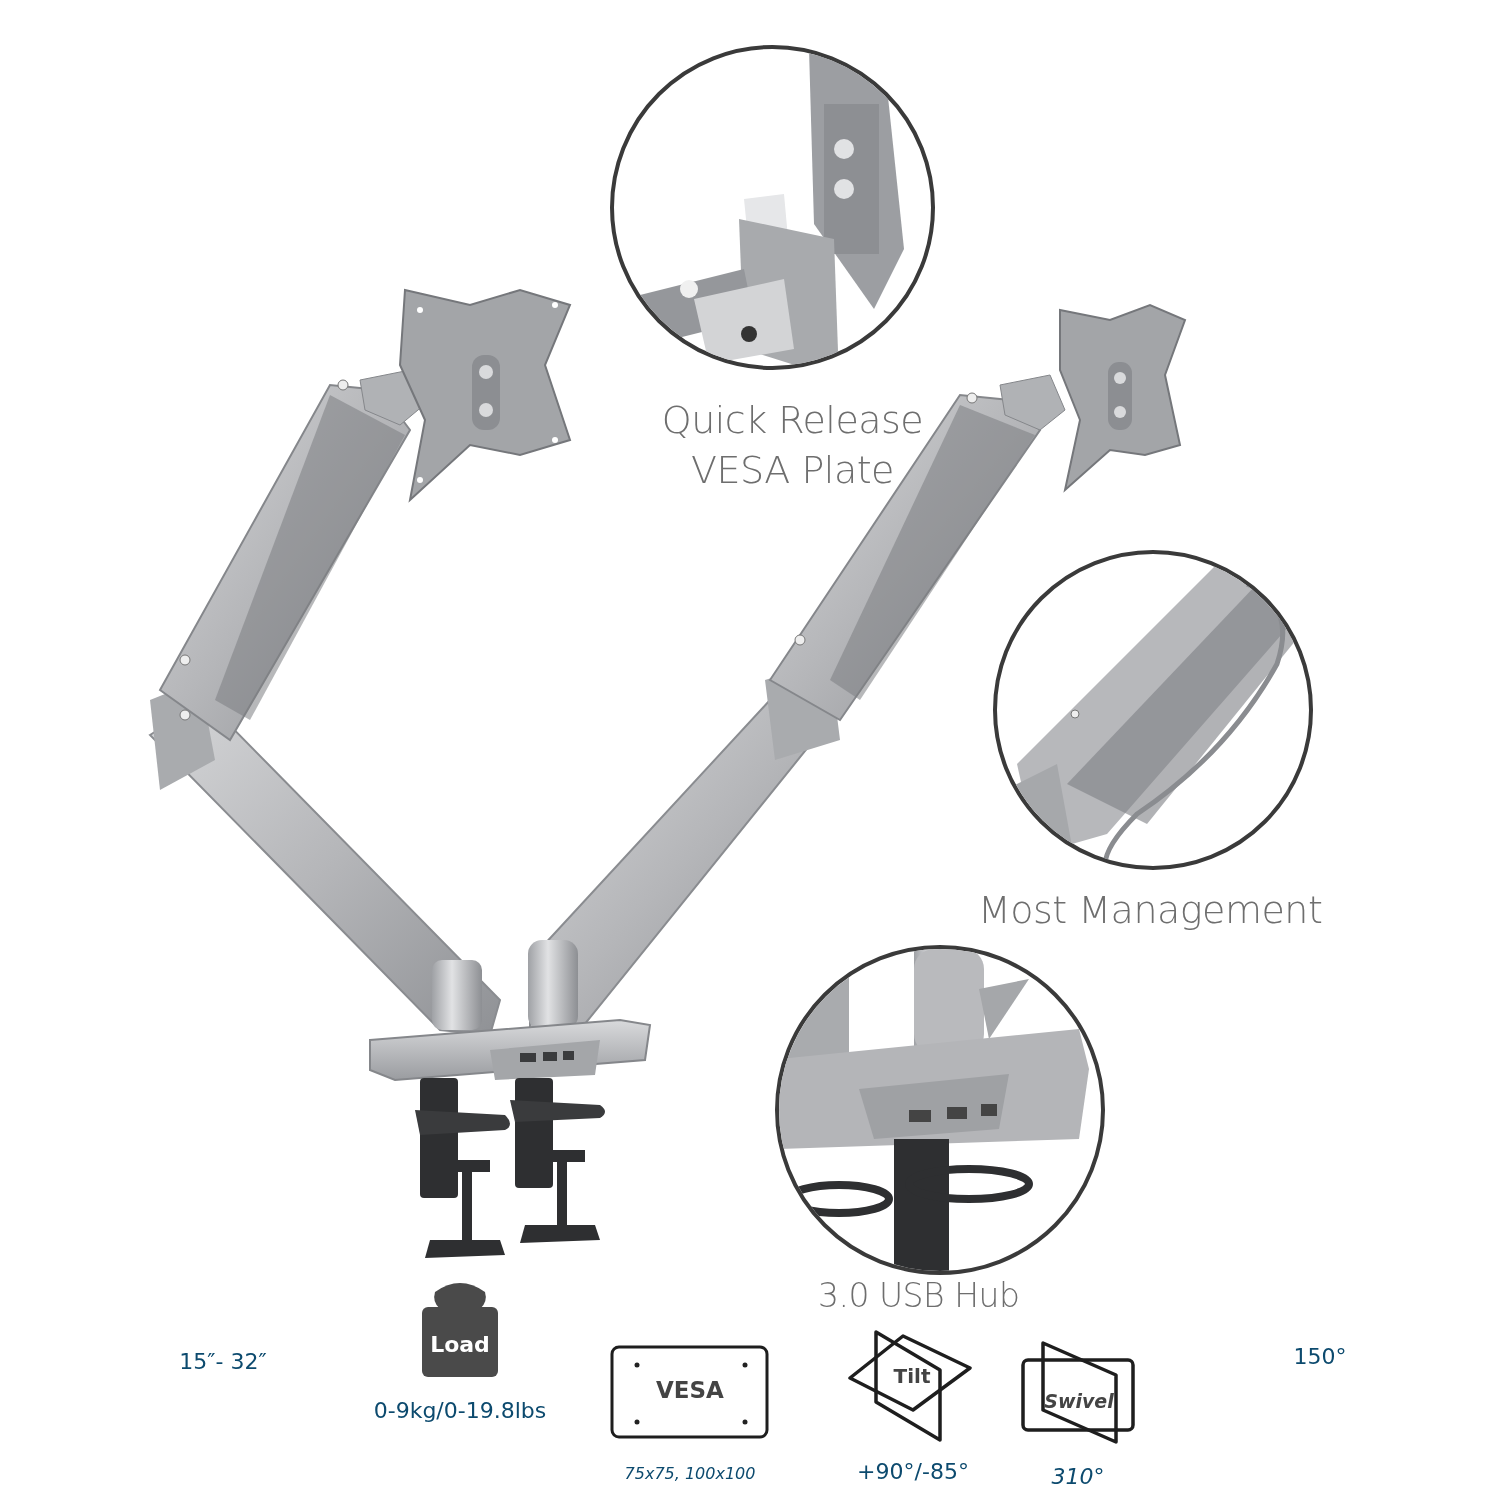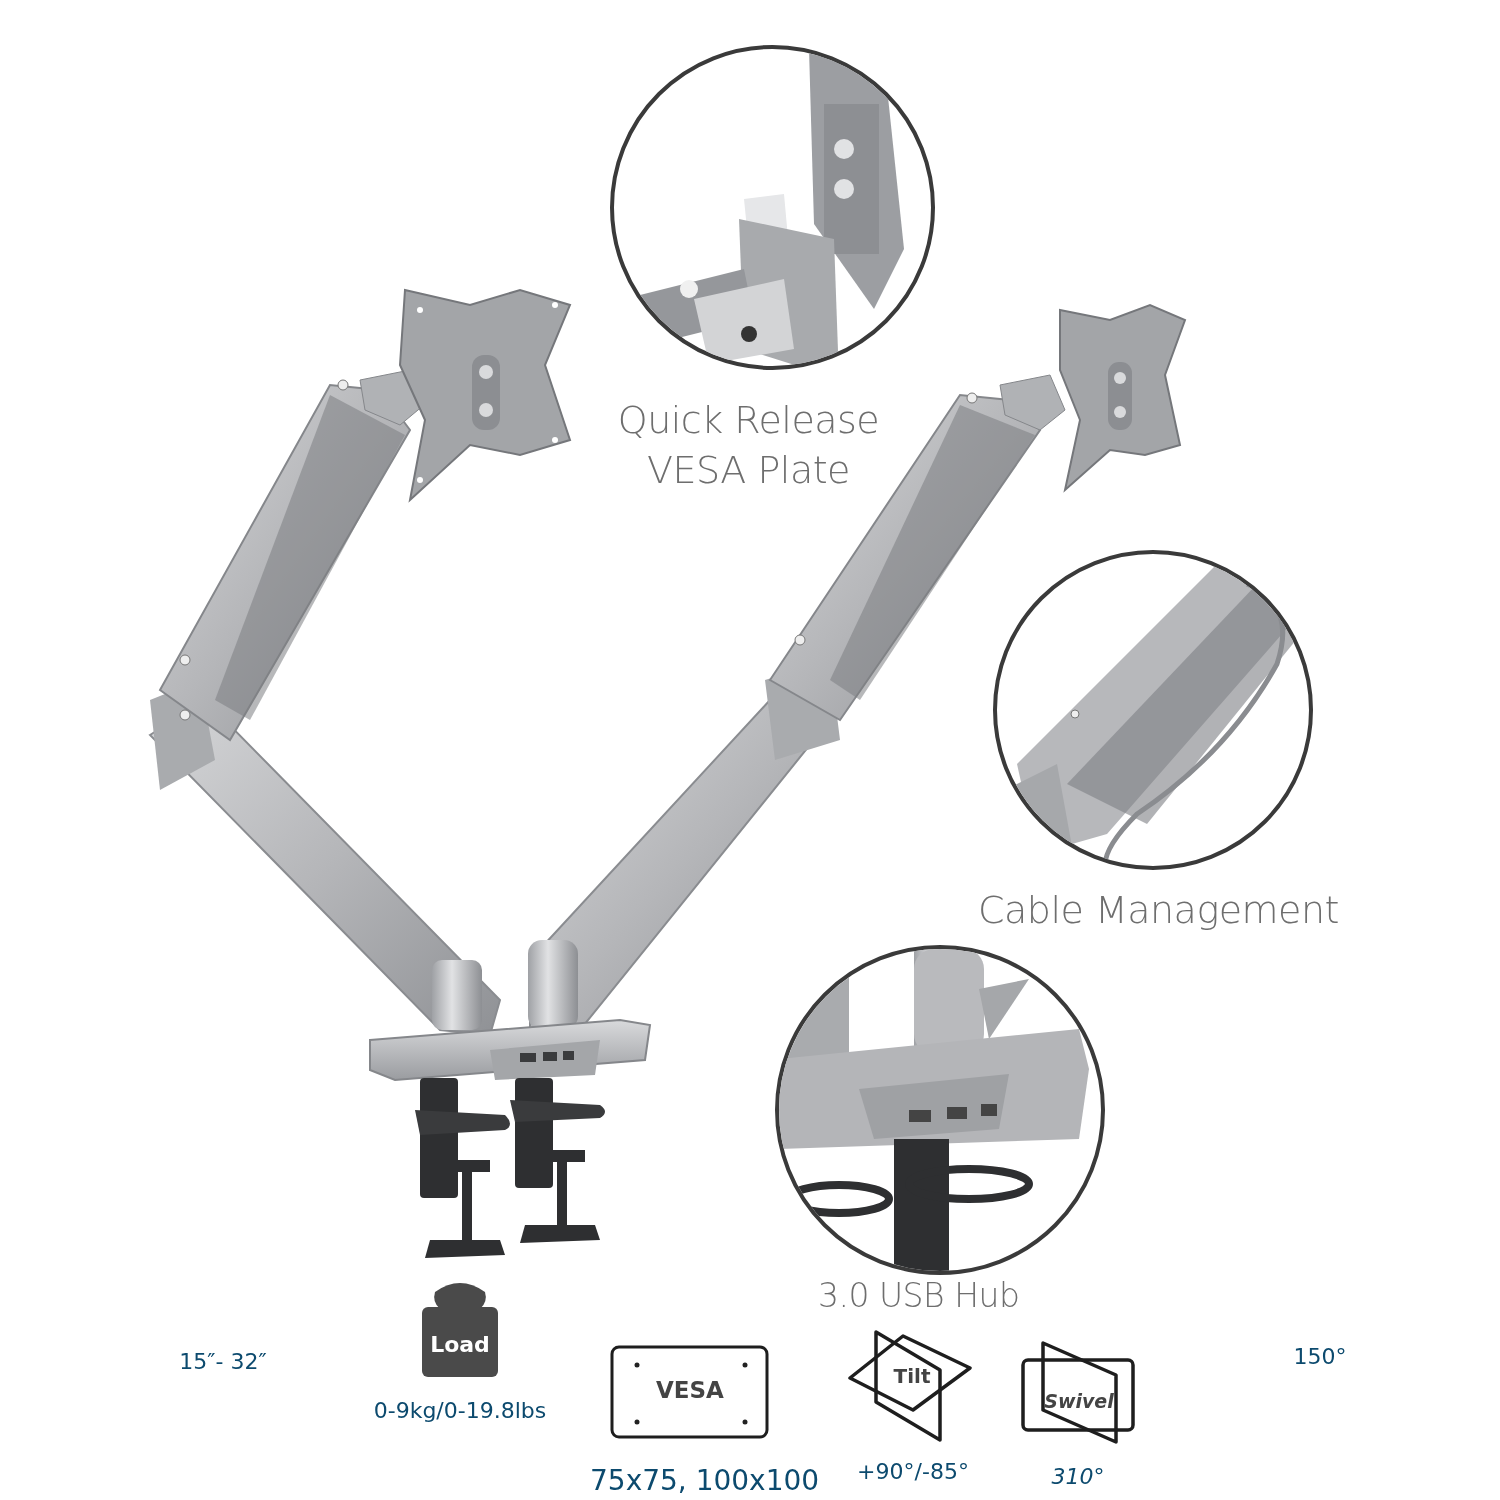"Quick Release" div.callout-text { left: 616px -> 660px }
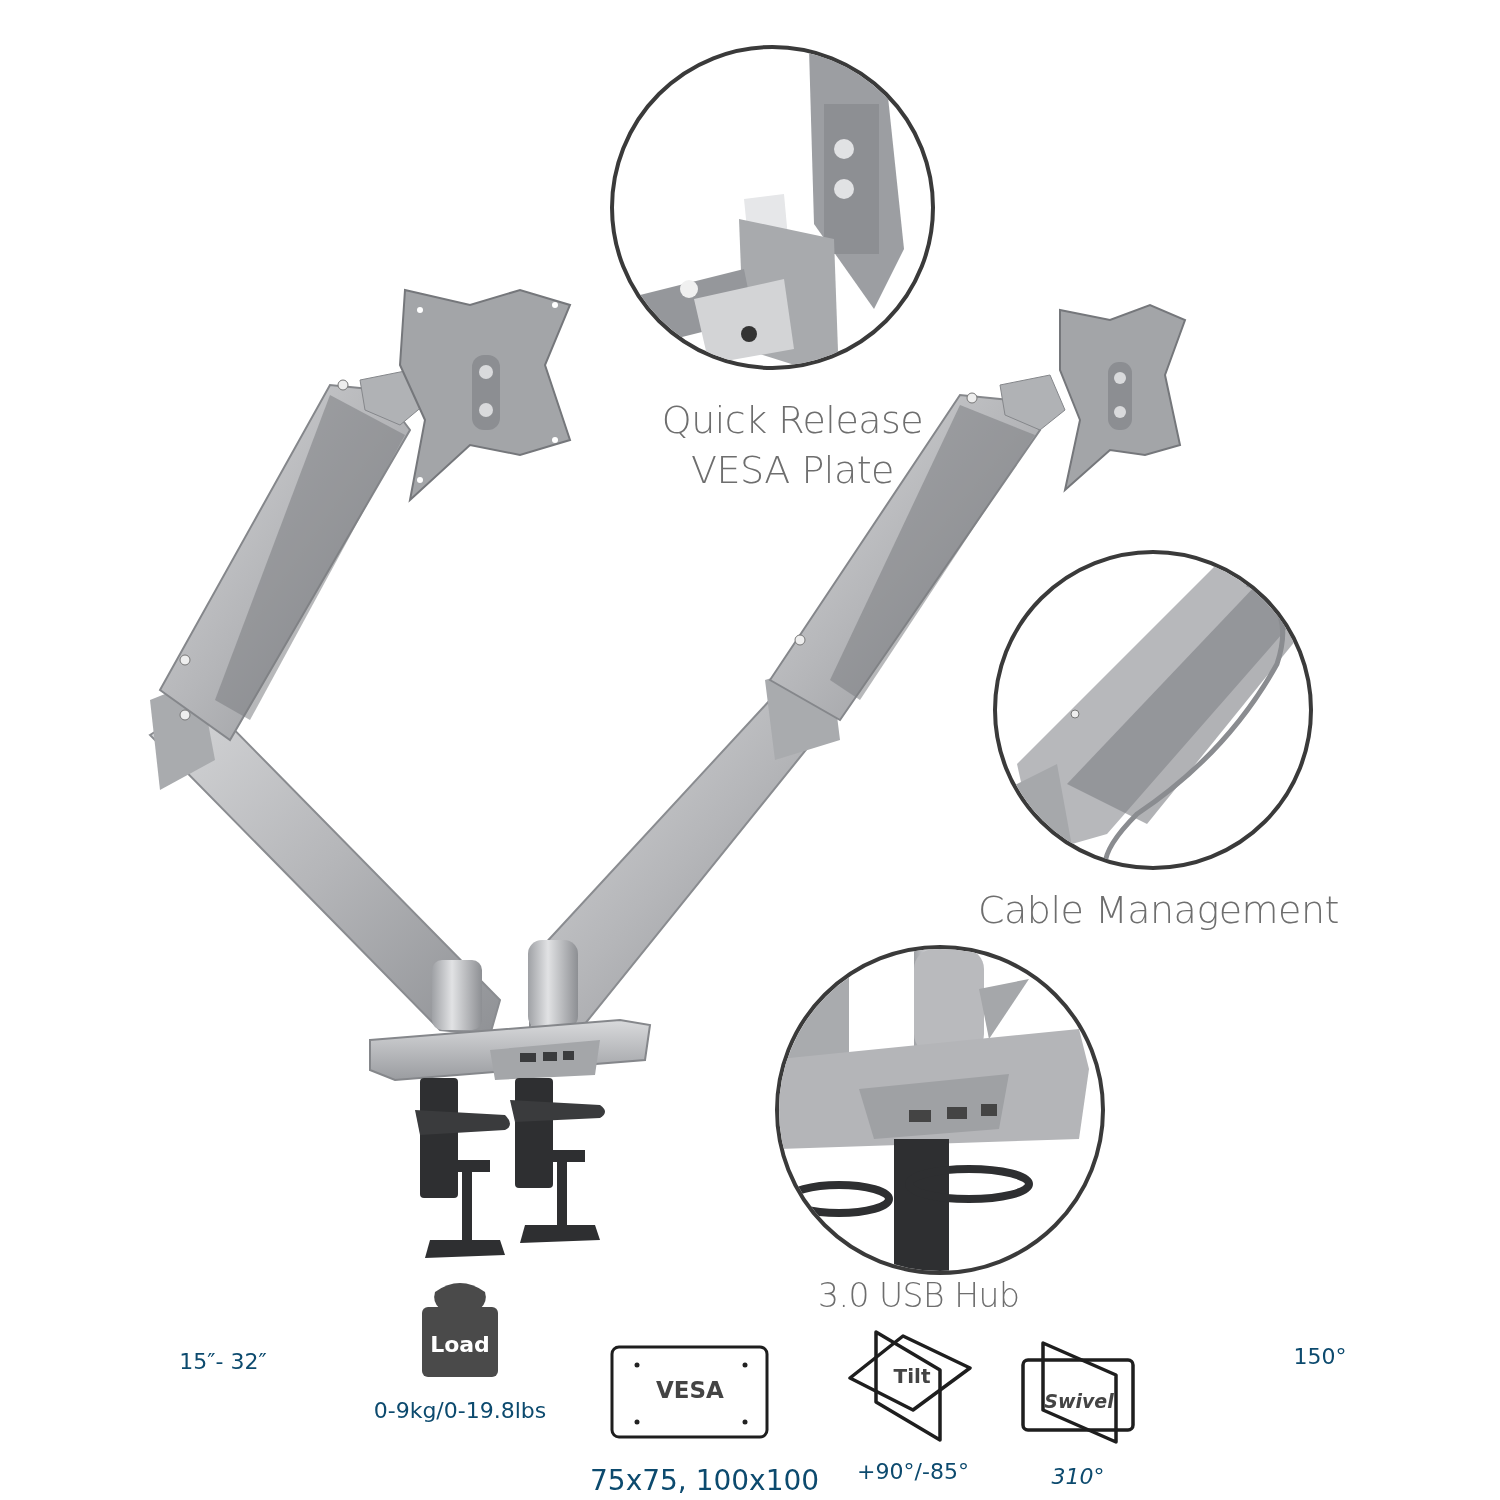"Cable Management" div.callout-text { text: Cable -> Most }
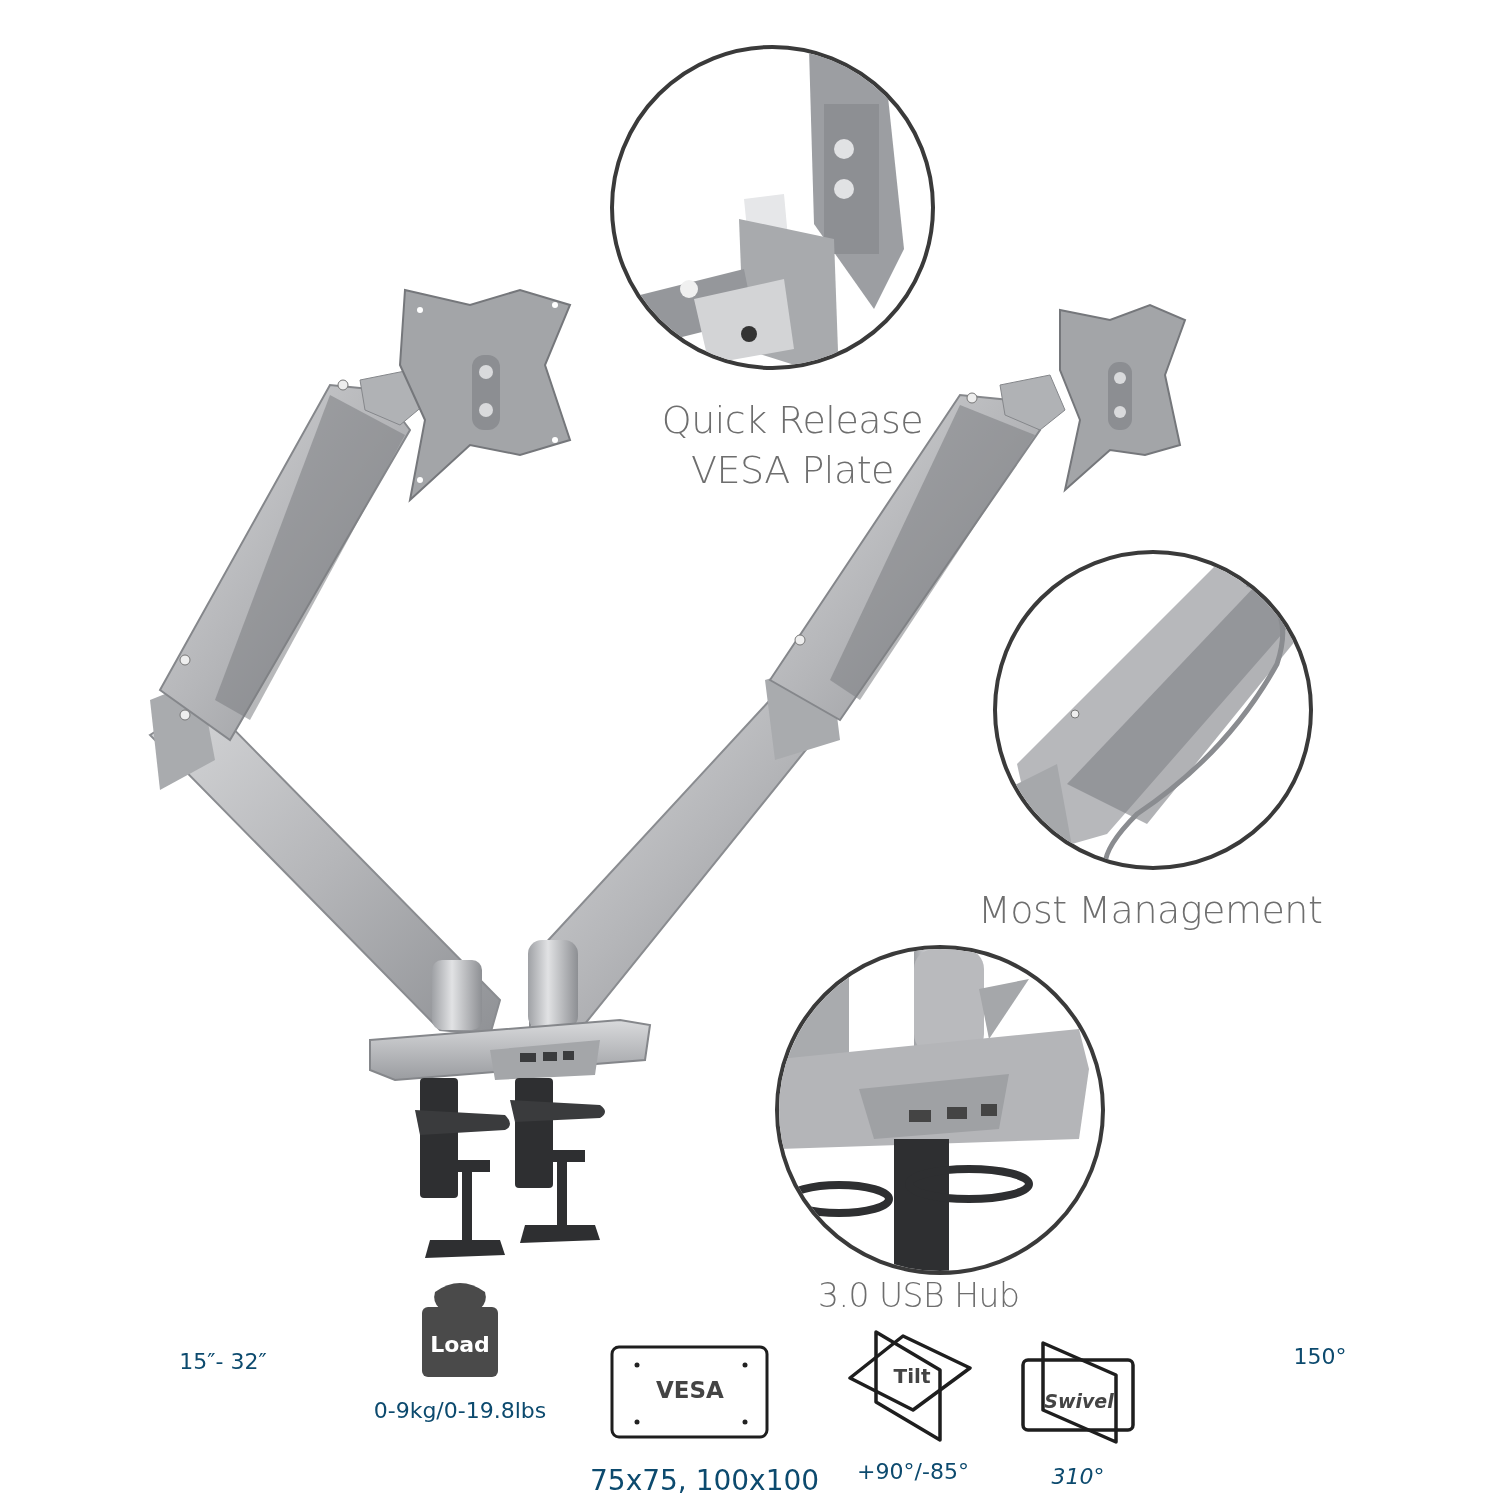"75x75, 100x100" div.feature-value { font-size: 28px -> 16px; font-style: none -> italic }
